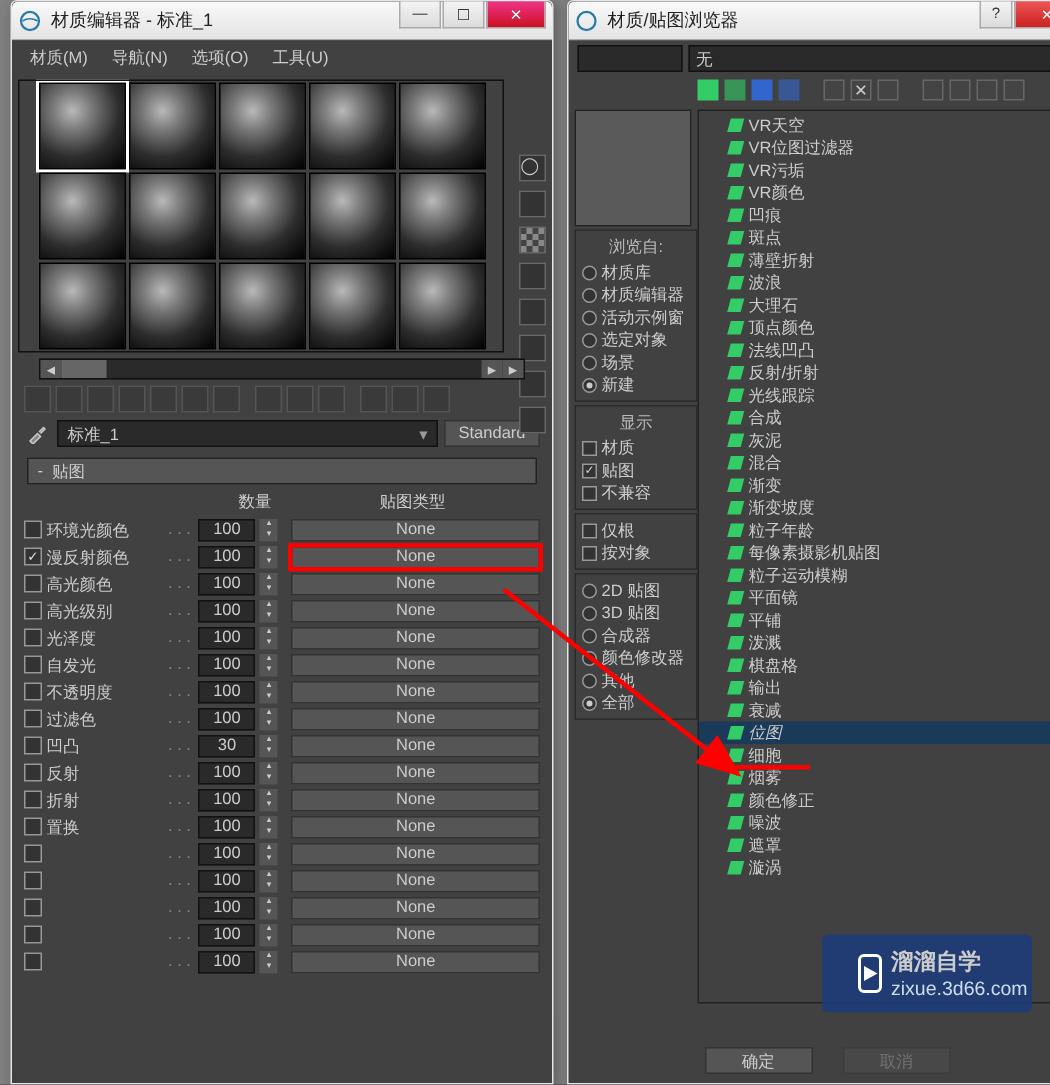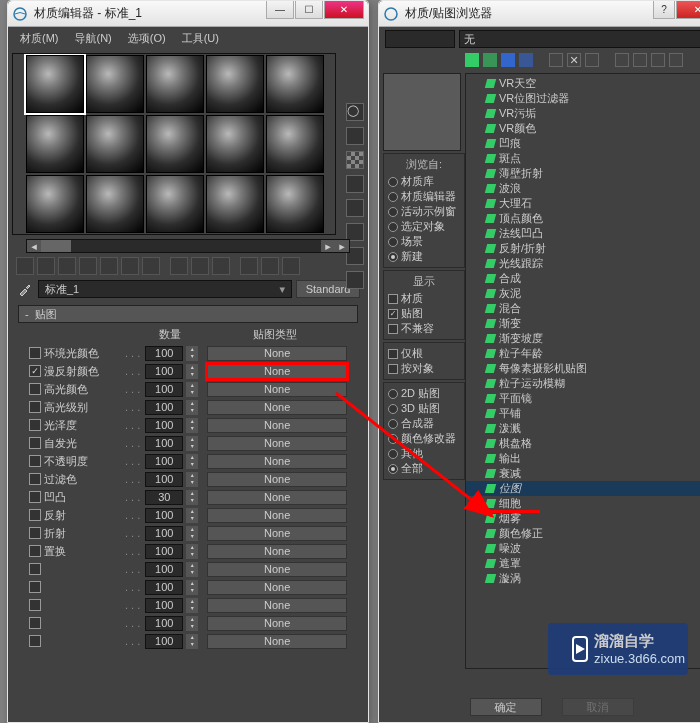"环境光颜色" .maprow { padding: 0 21px -> 0 8px }
